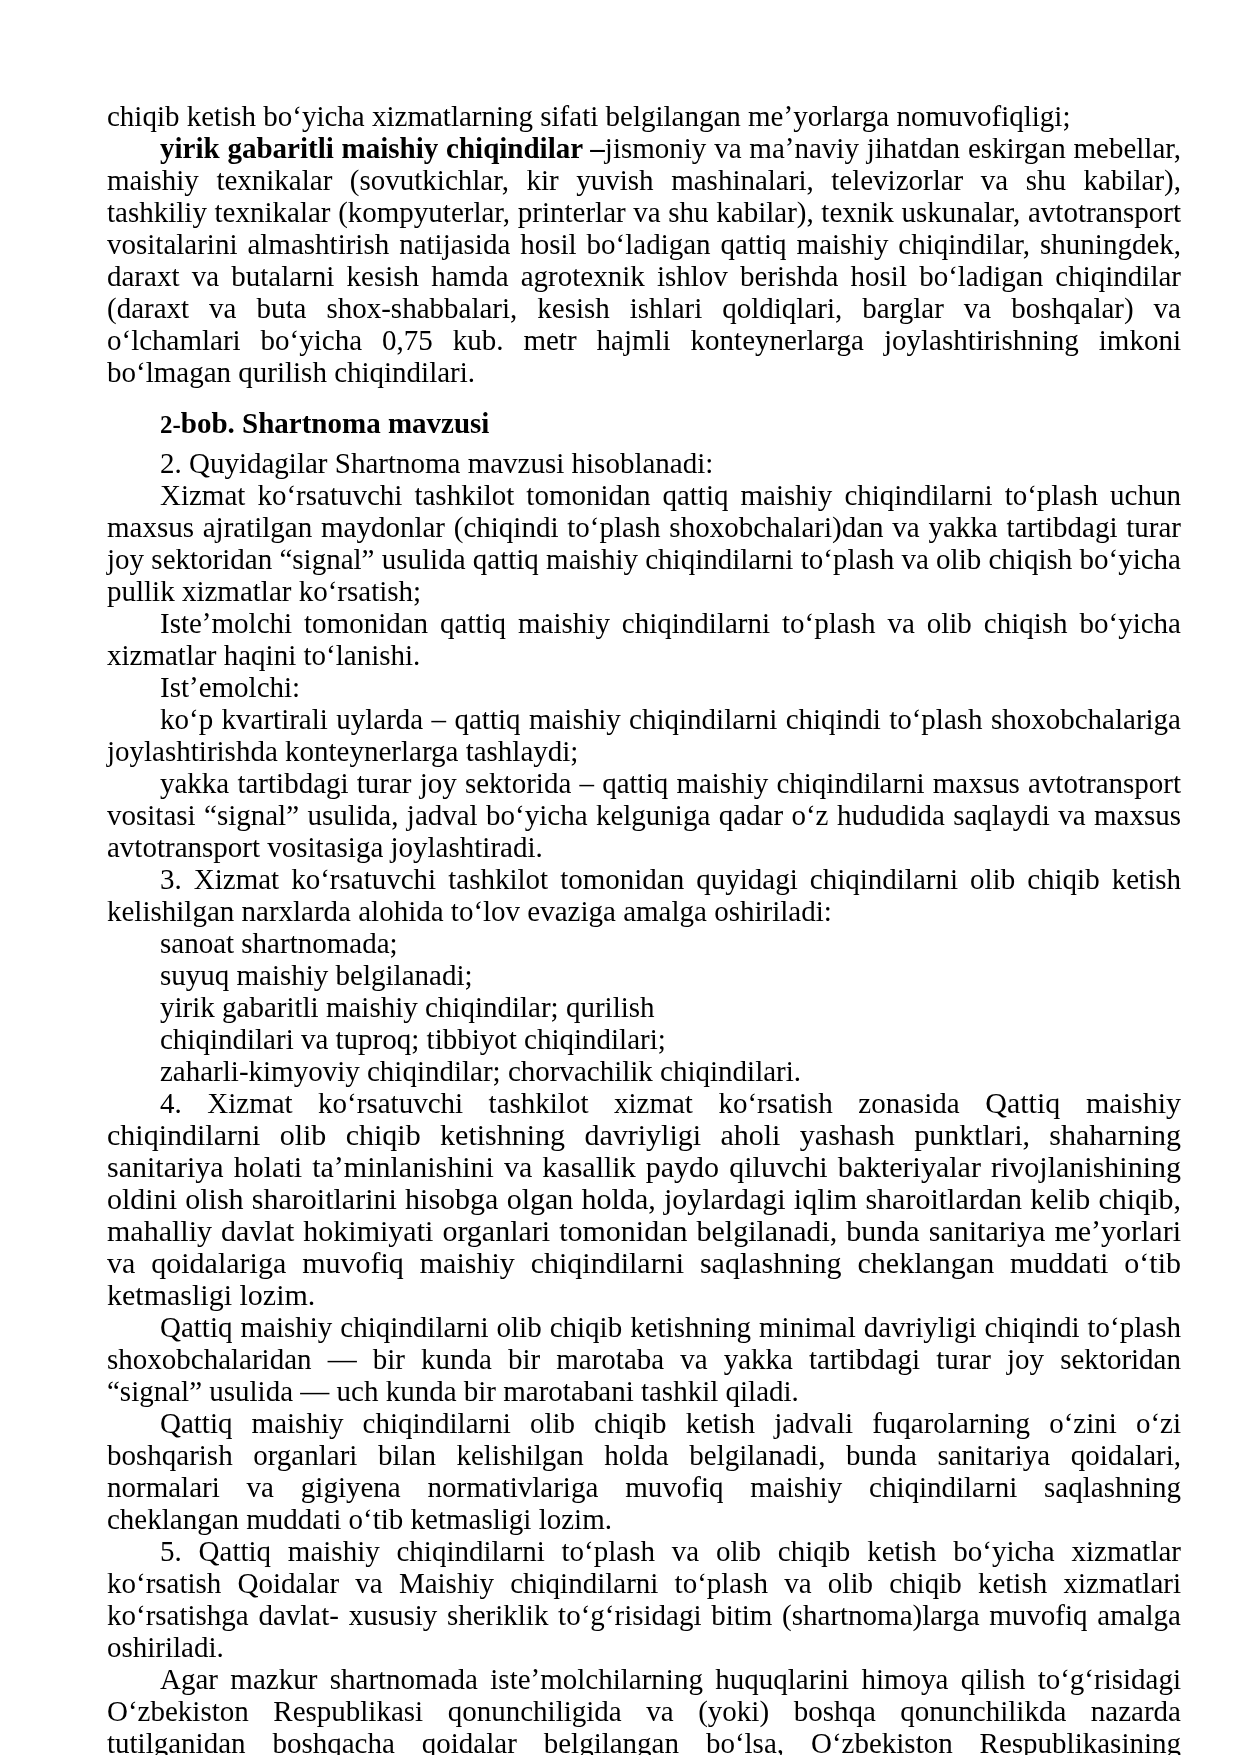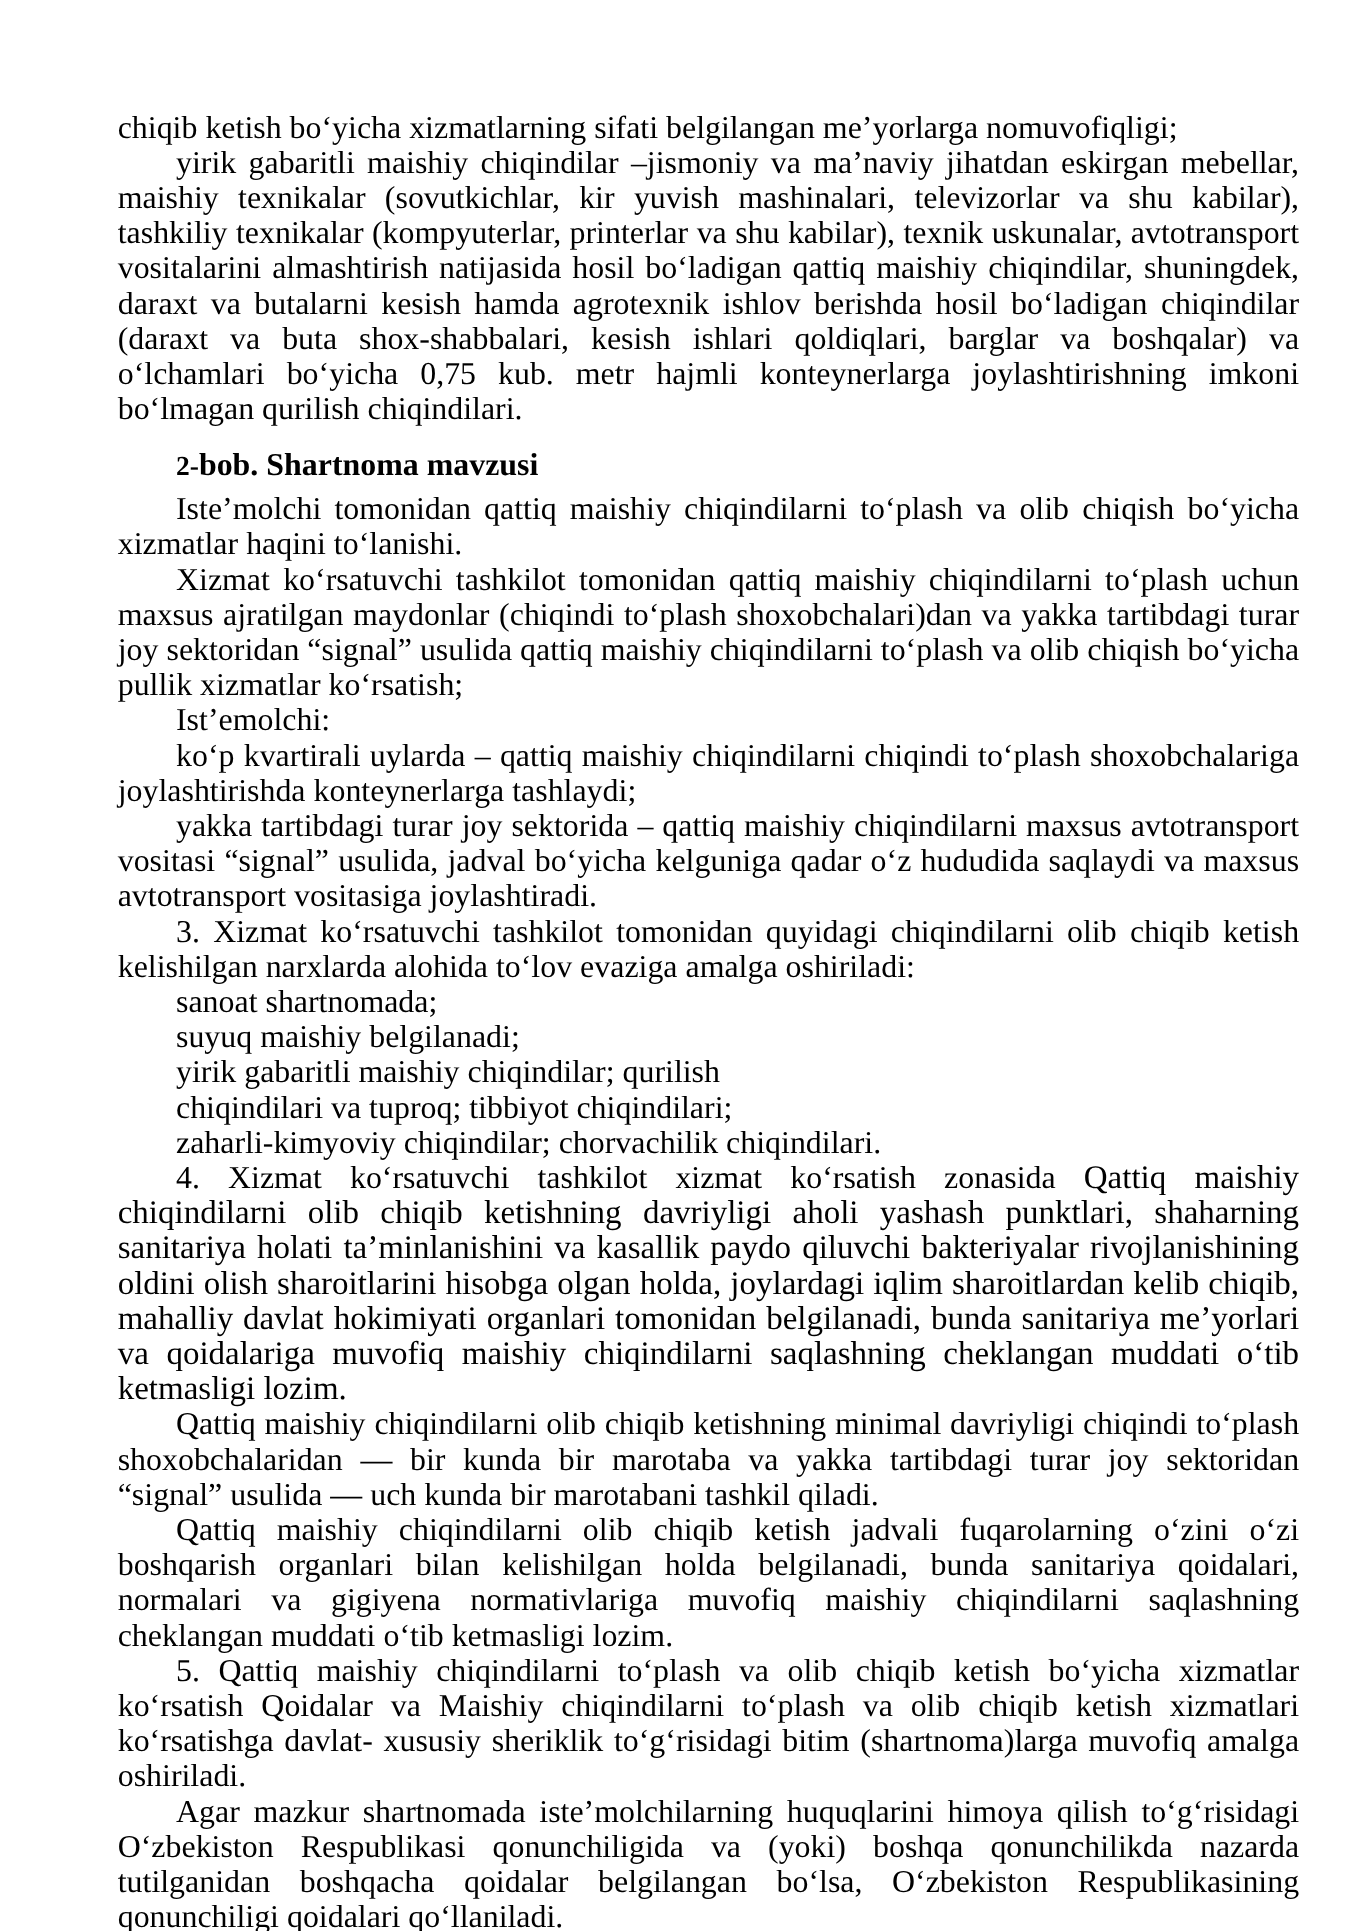"yirik gabaritli maishiy chiqindilar –" .run-bold { font-weight: normal -> bold }
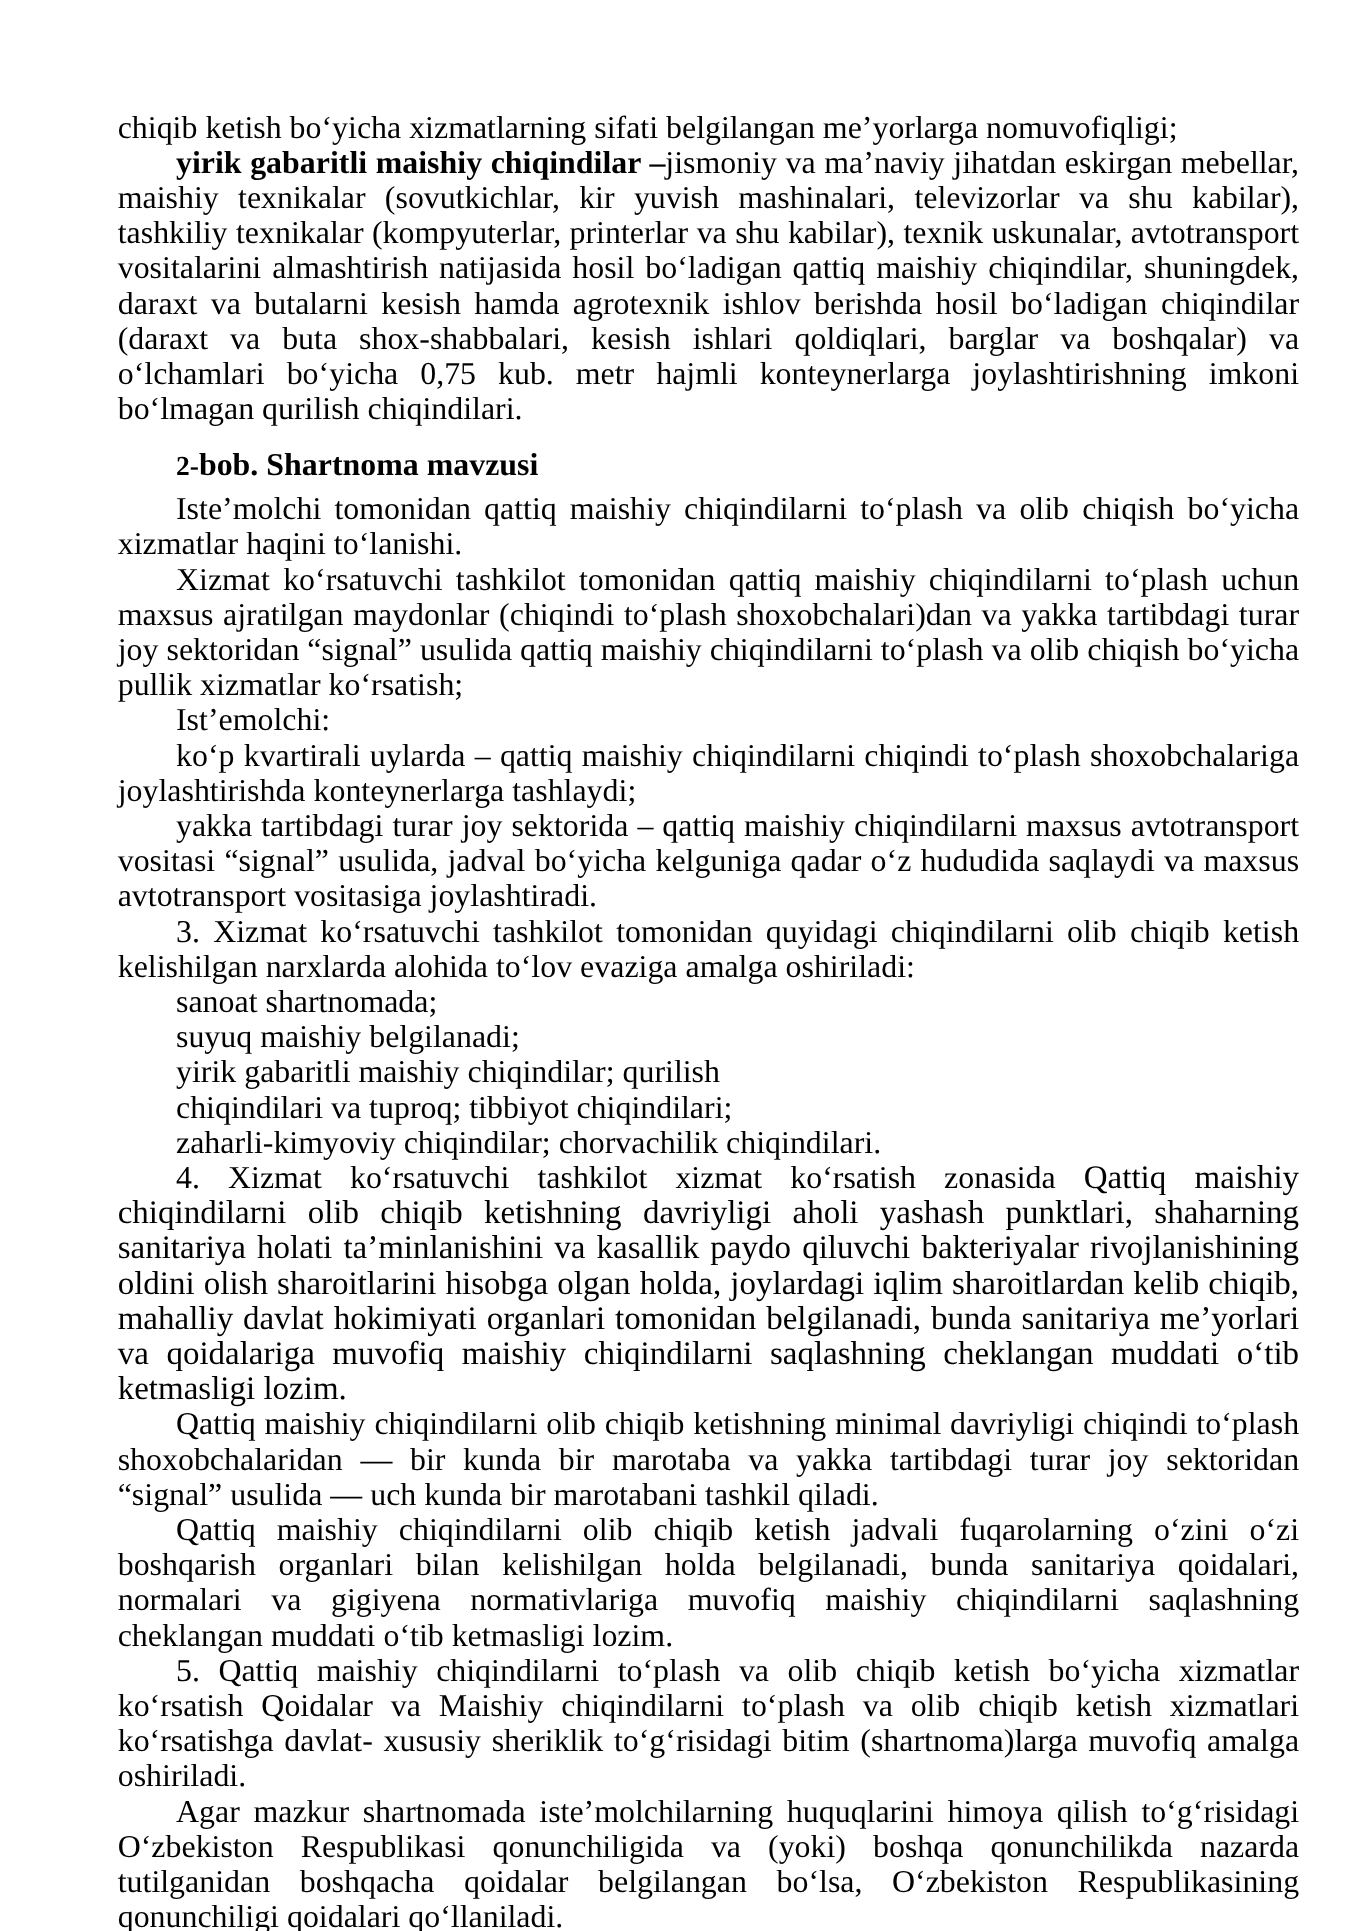"2. Quyidagilar Shartnoma mavzusi" p { html: none -> <p>2. Quyidagilar Shartnoma mavzusi hisoblanadi:</p> }
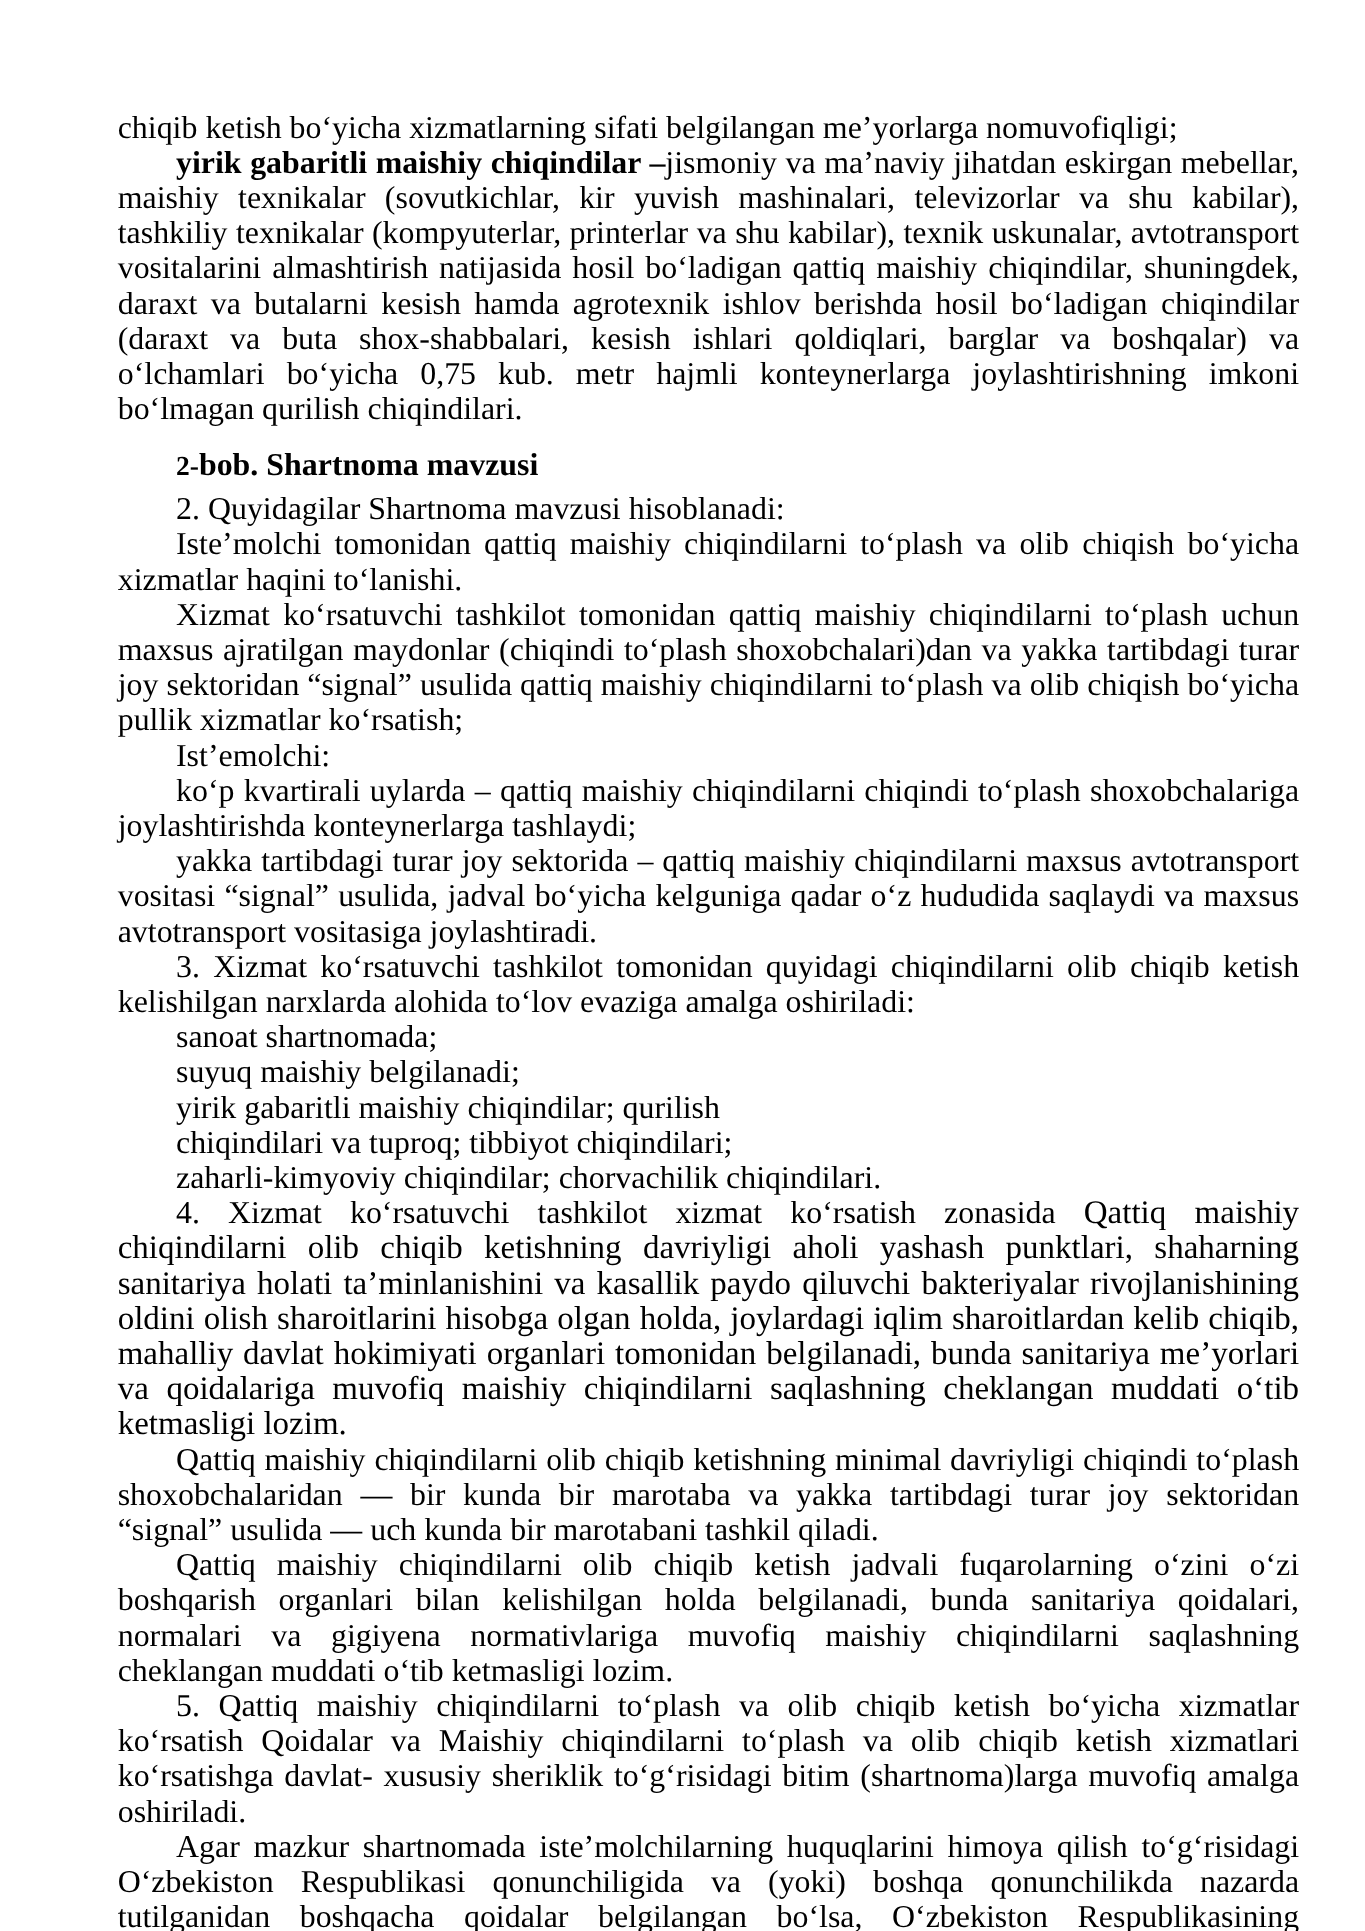"Isteʼmolchi tomonidan qattiq maishiy" p { order: before "Xizmat koʻrsatuvchi tashkilot tomonidan" -> after "Xizmat koʻrsatuvchi tashkilot tomonidan" }
